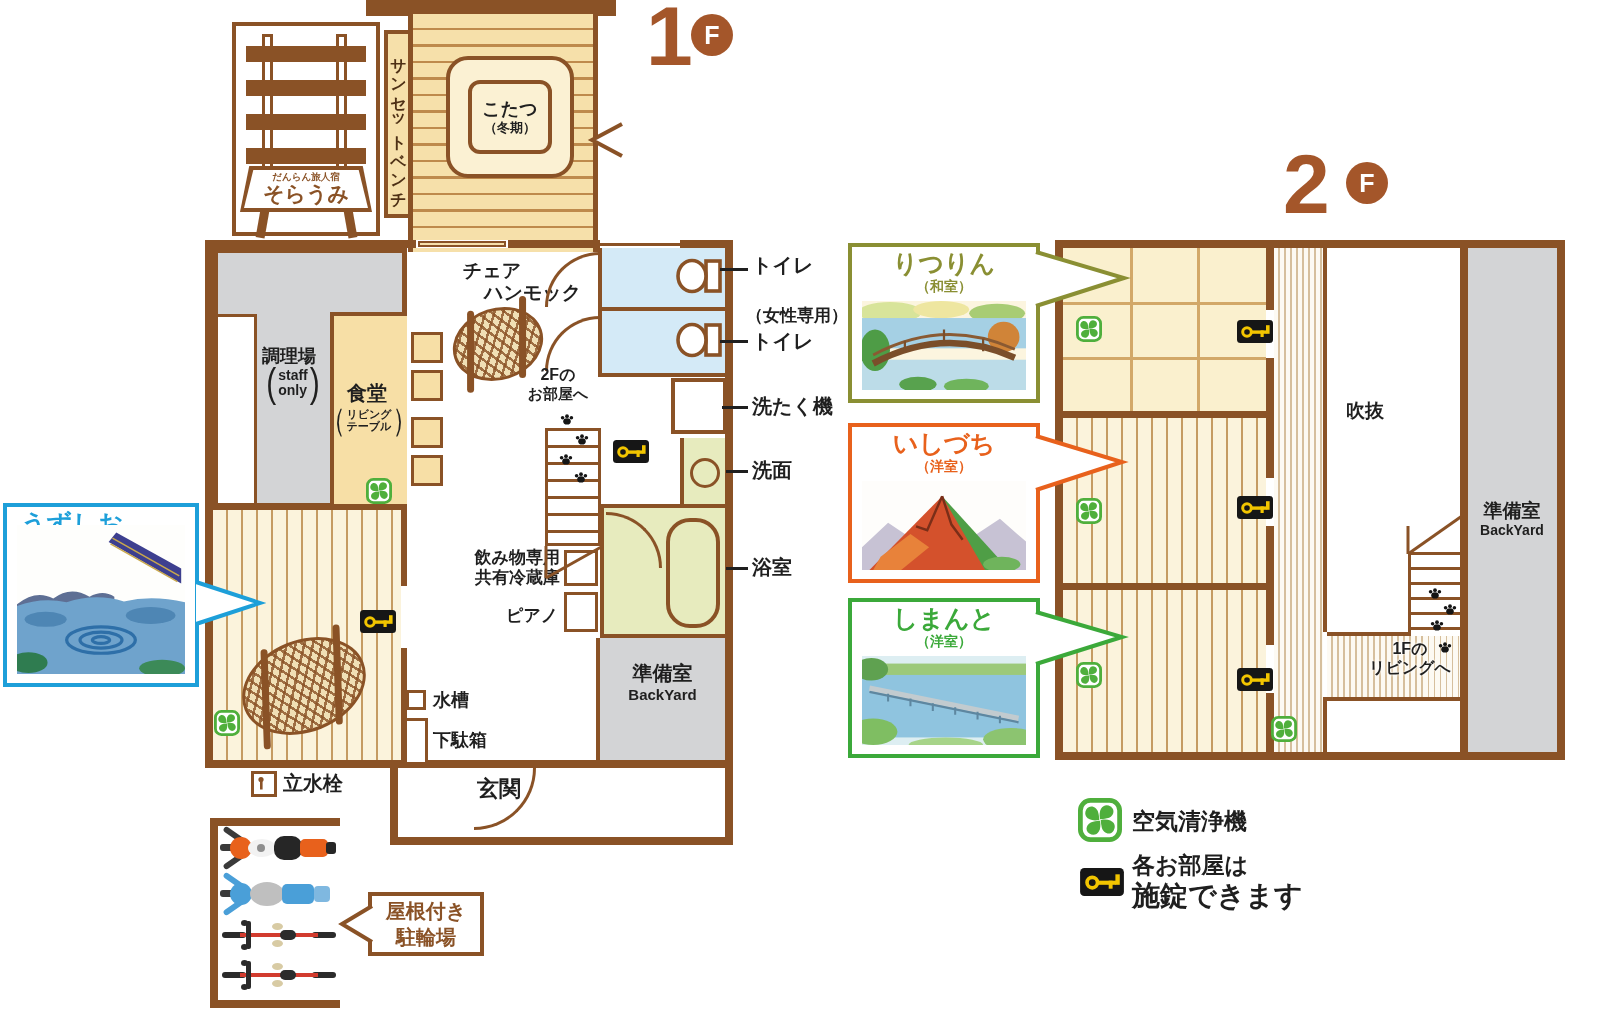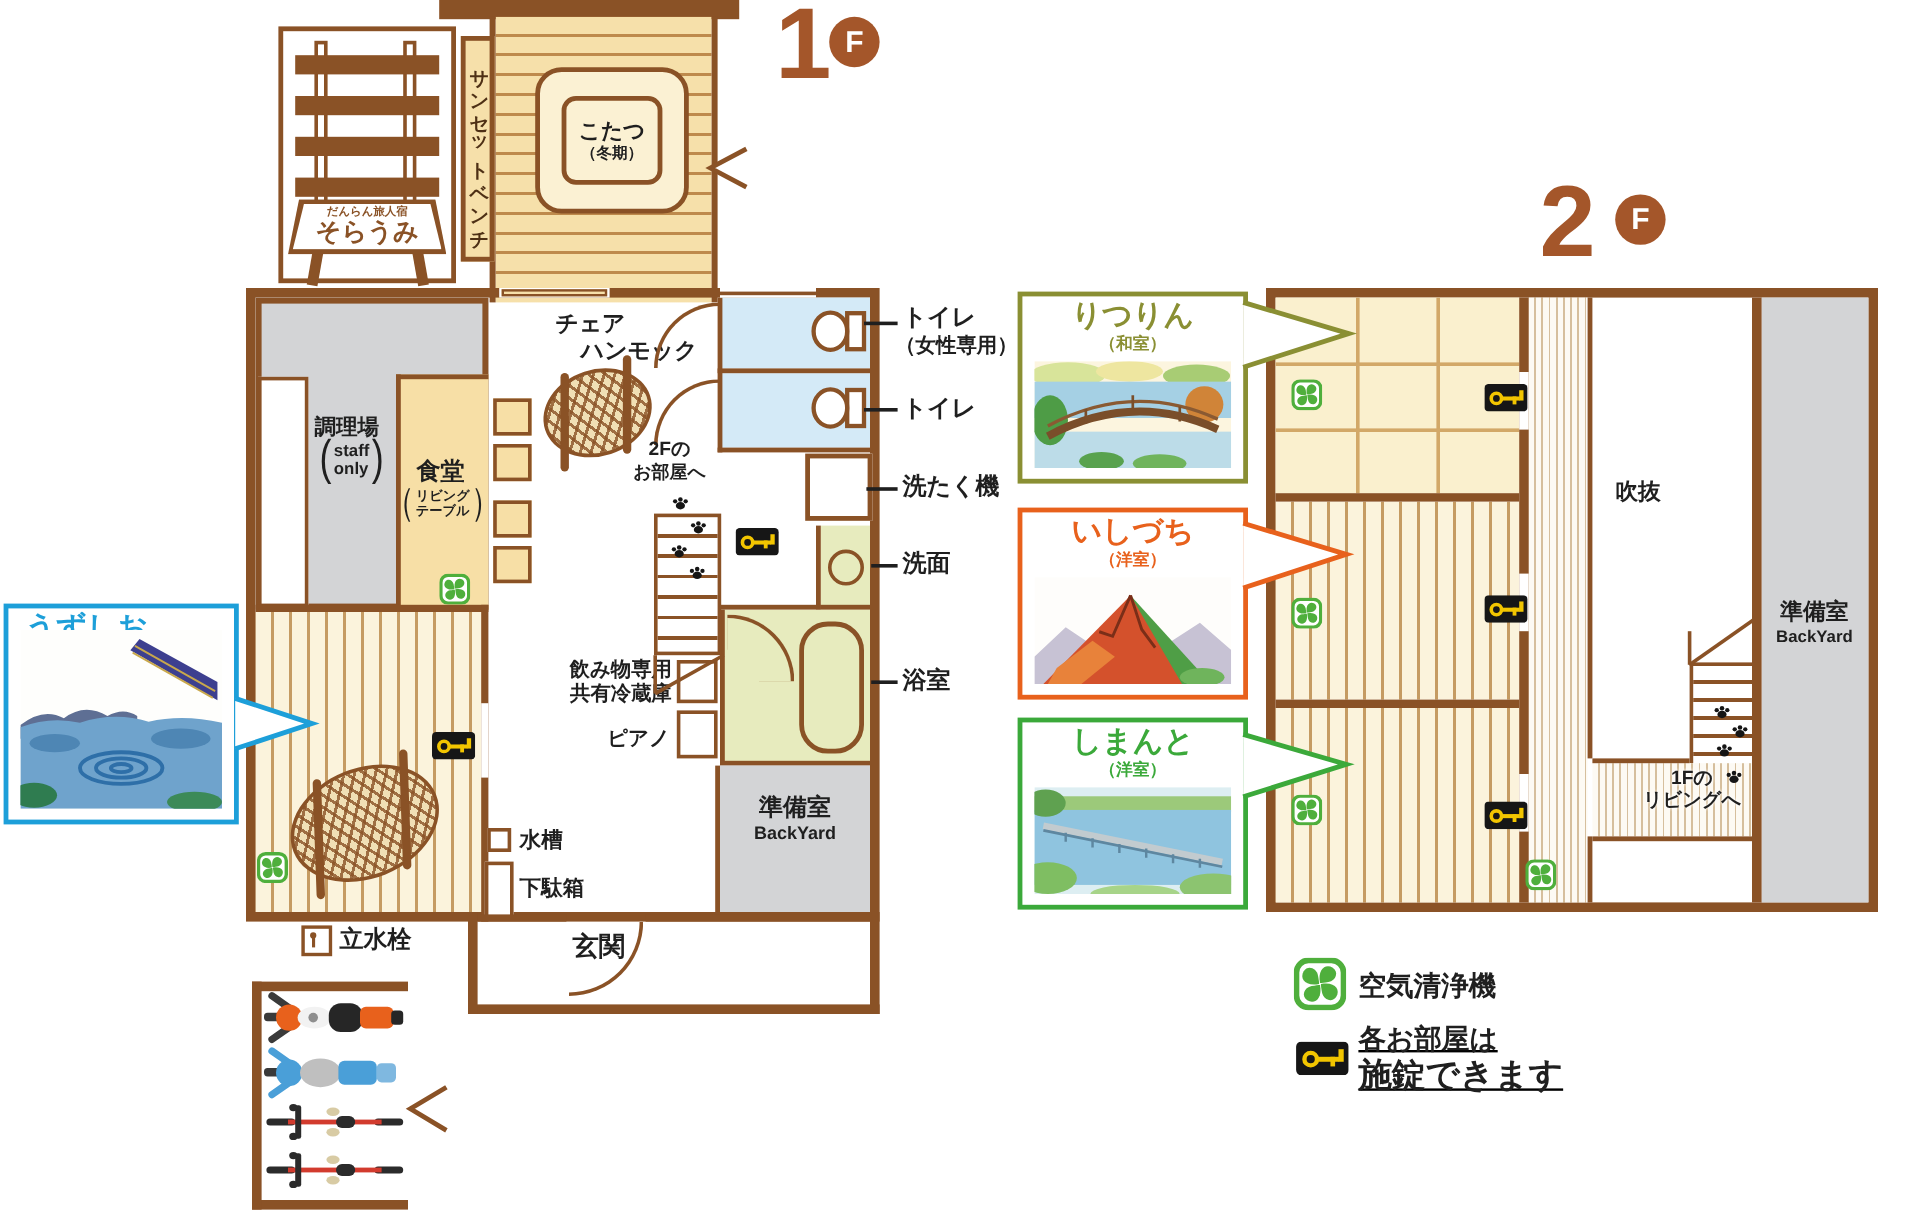"（女性専用）" span.lbl { margin-top: none -> 28px }
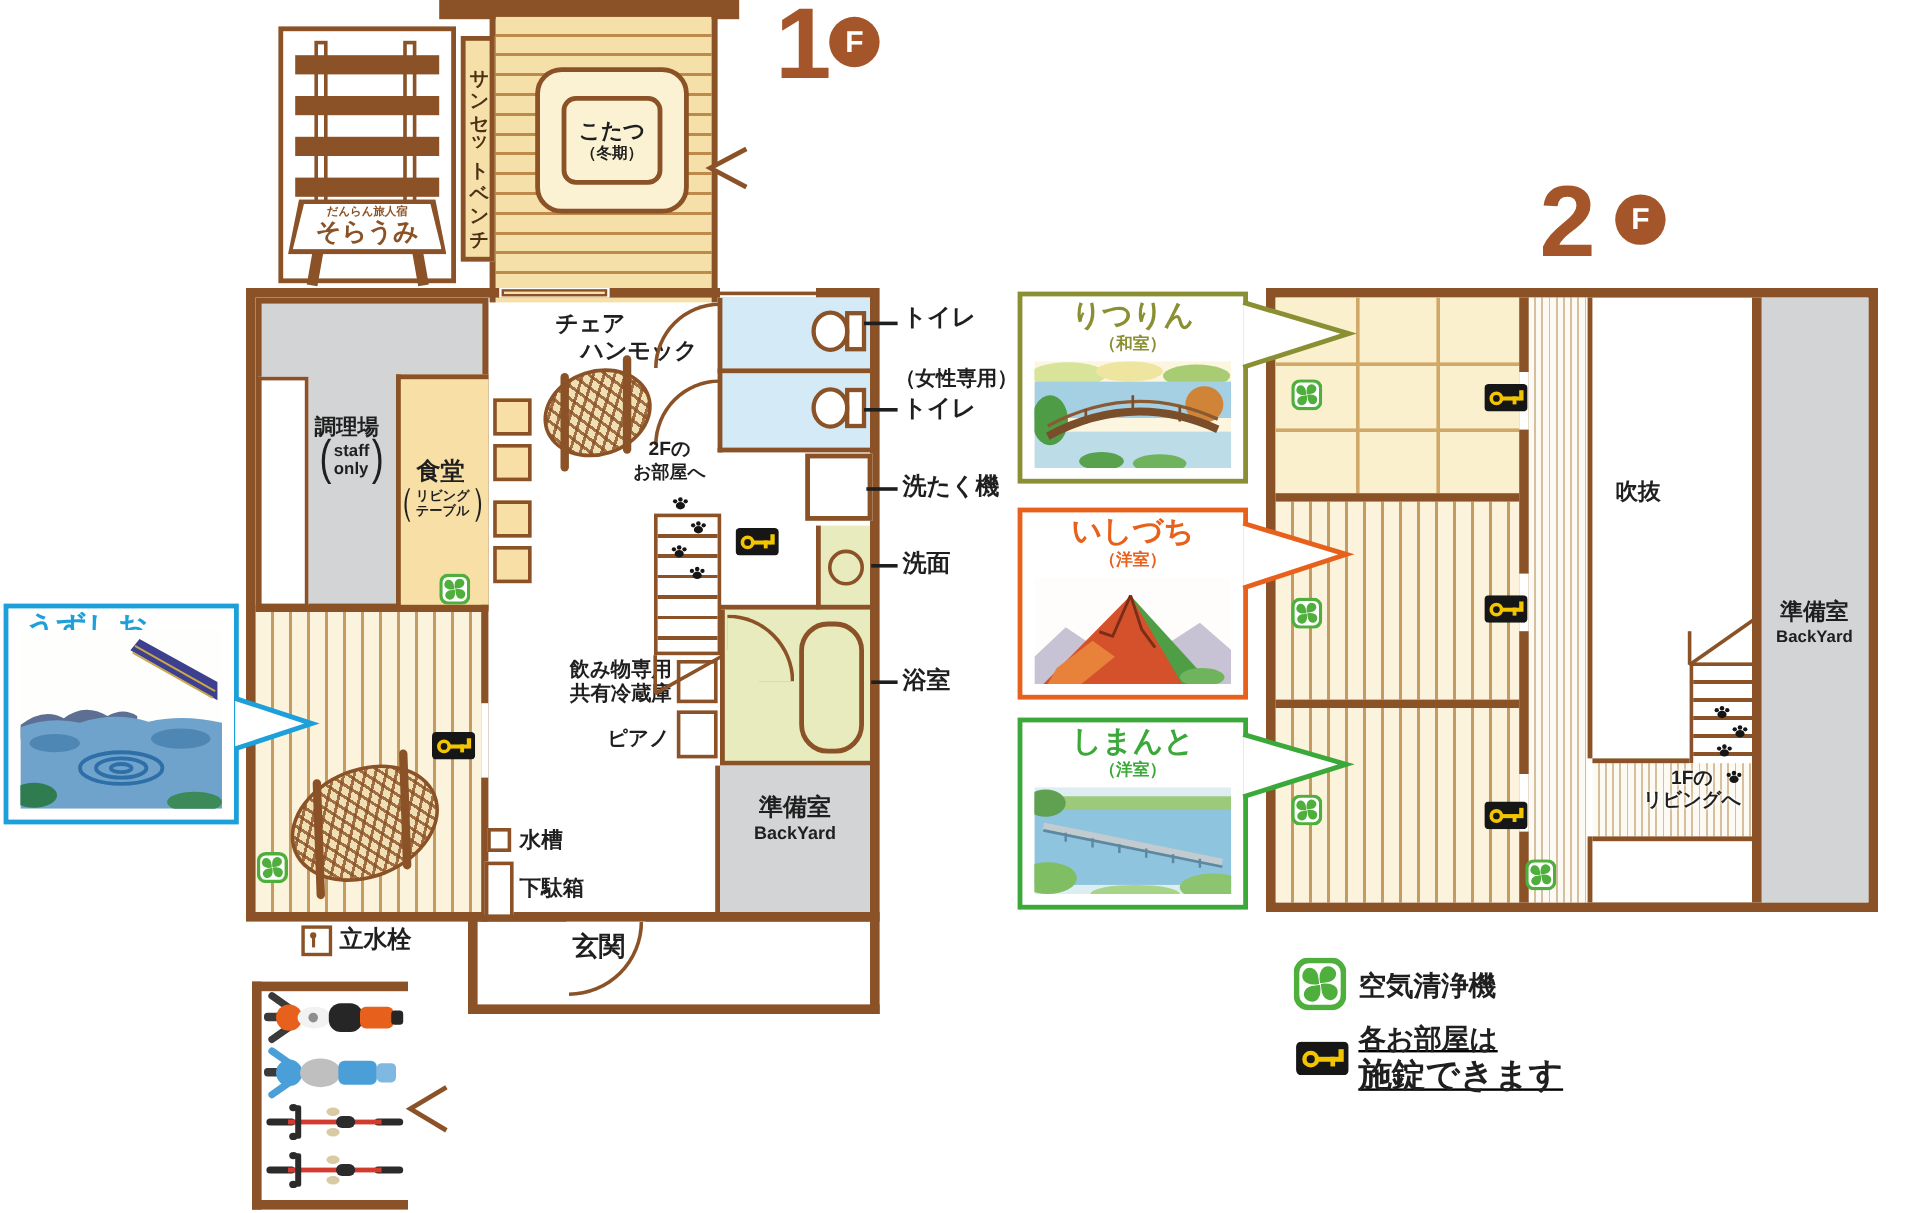"各お部屋は" div.abs { text-decoration: underline -> none }
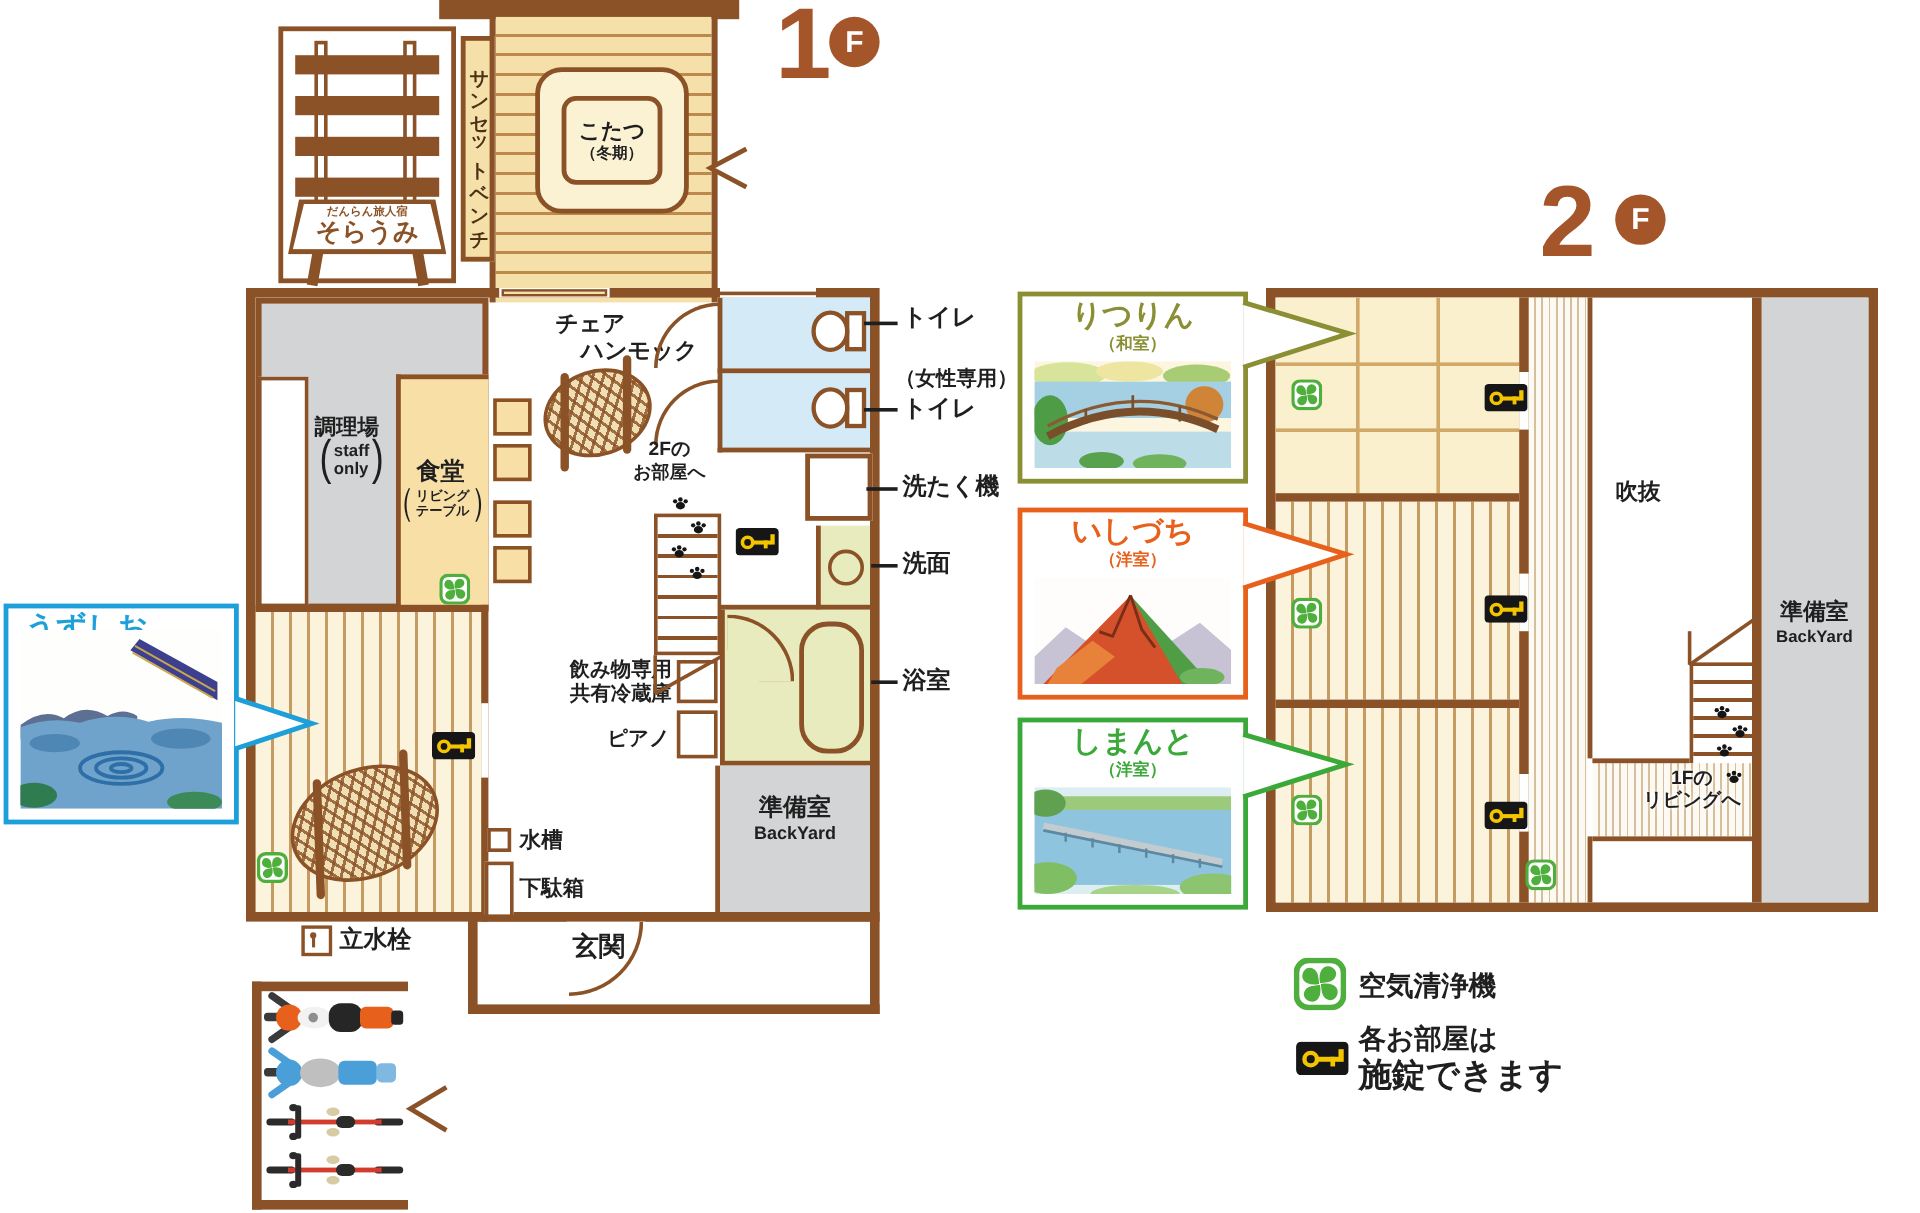"屋根付き" div.callout { html: none -> <div> <span>屋根付き</span> <span>駐輪場</span> </div> }
